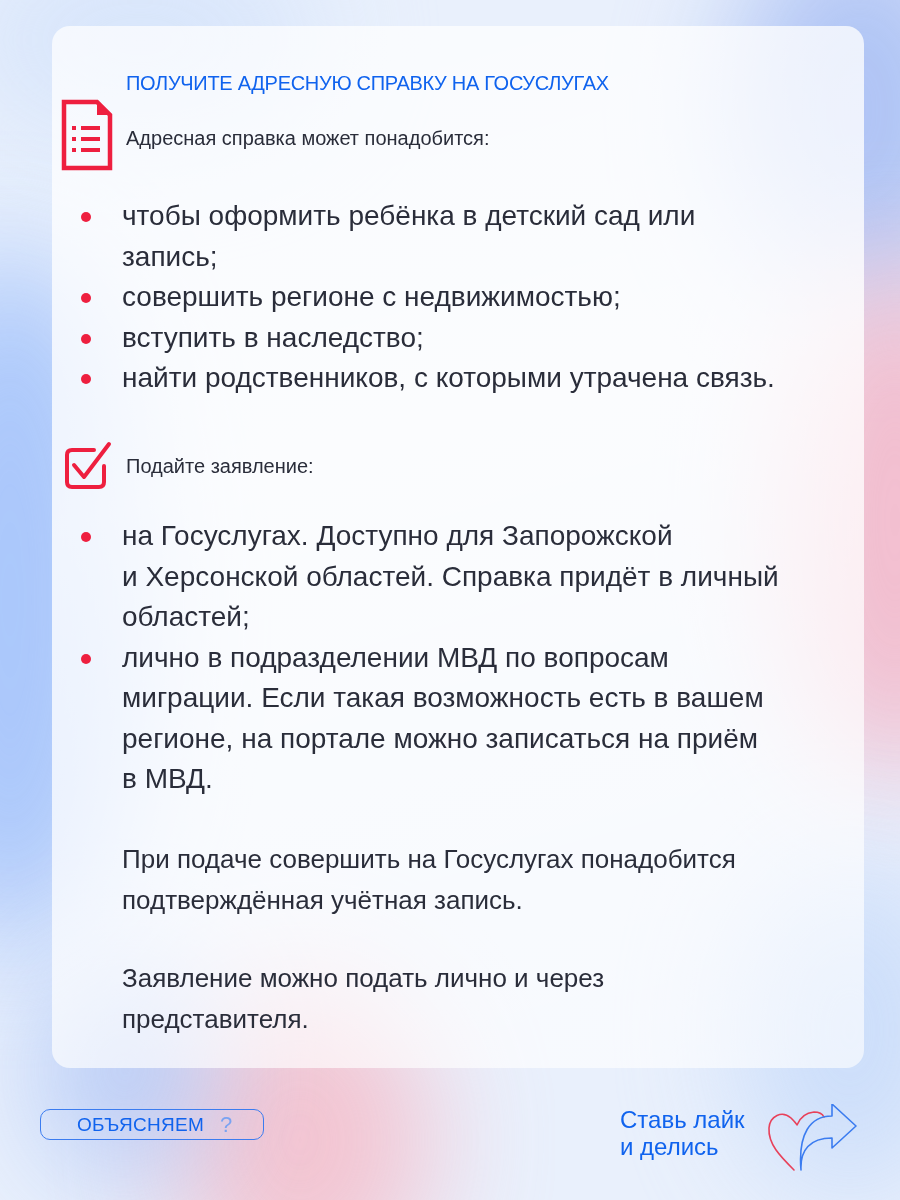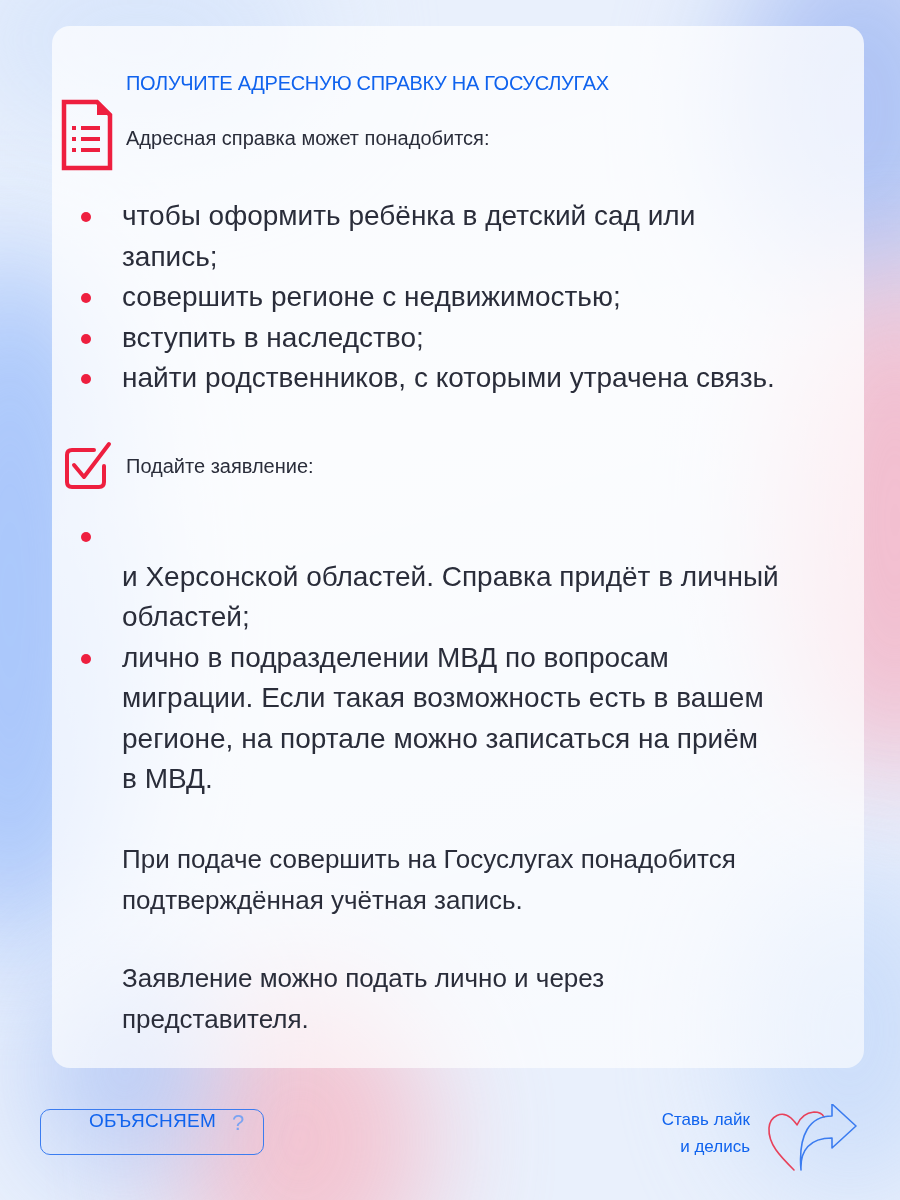"на Госуслугах. Доступно для Запорожской" span { html: none -> <span>на Госуслугах. Доступно для Запорожской</span> }
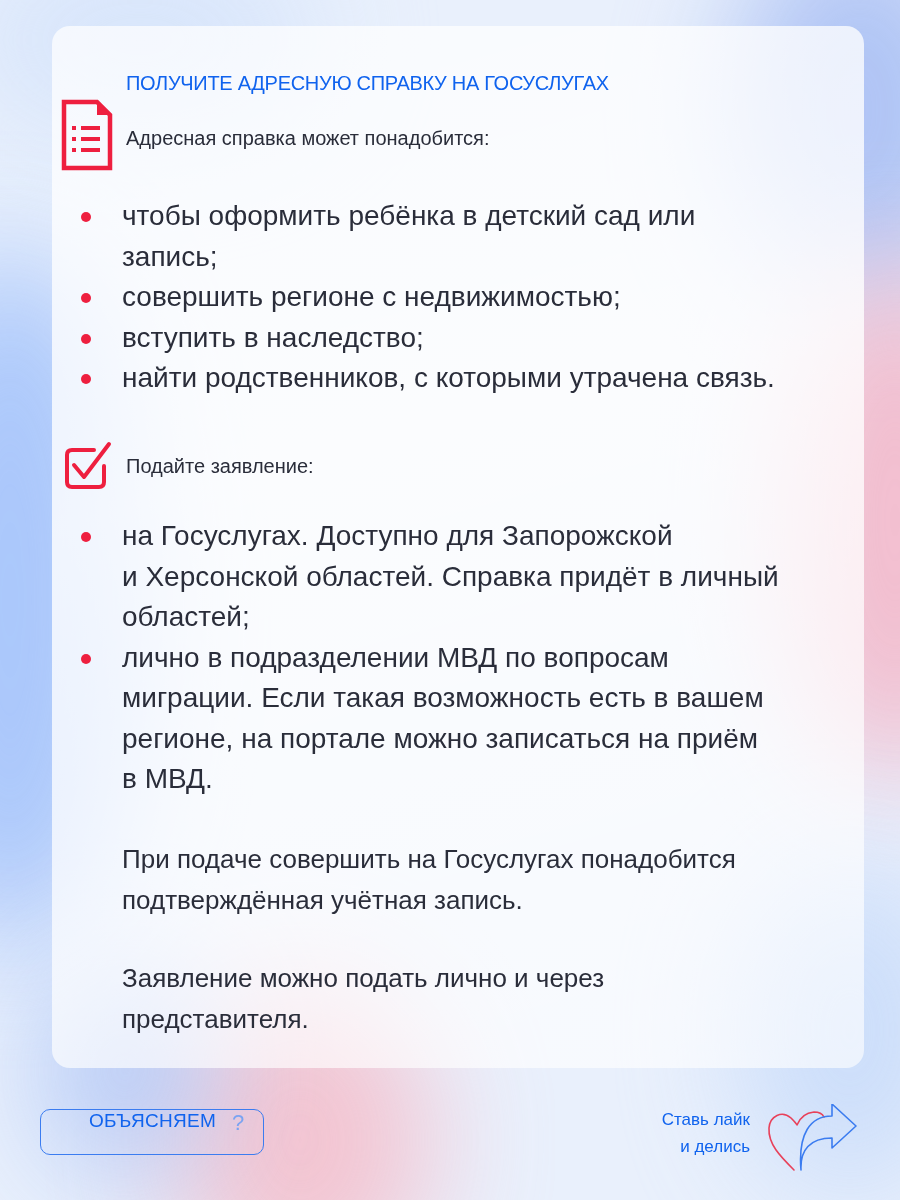"ОБЪЯСНЯЕМ" .explain-btn { align-items: none -> center; height: 46px -> 31px; padding-left: 48px -> 36px }
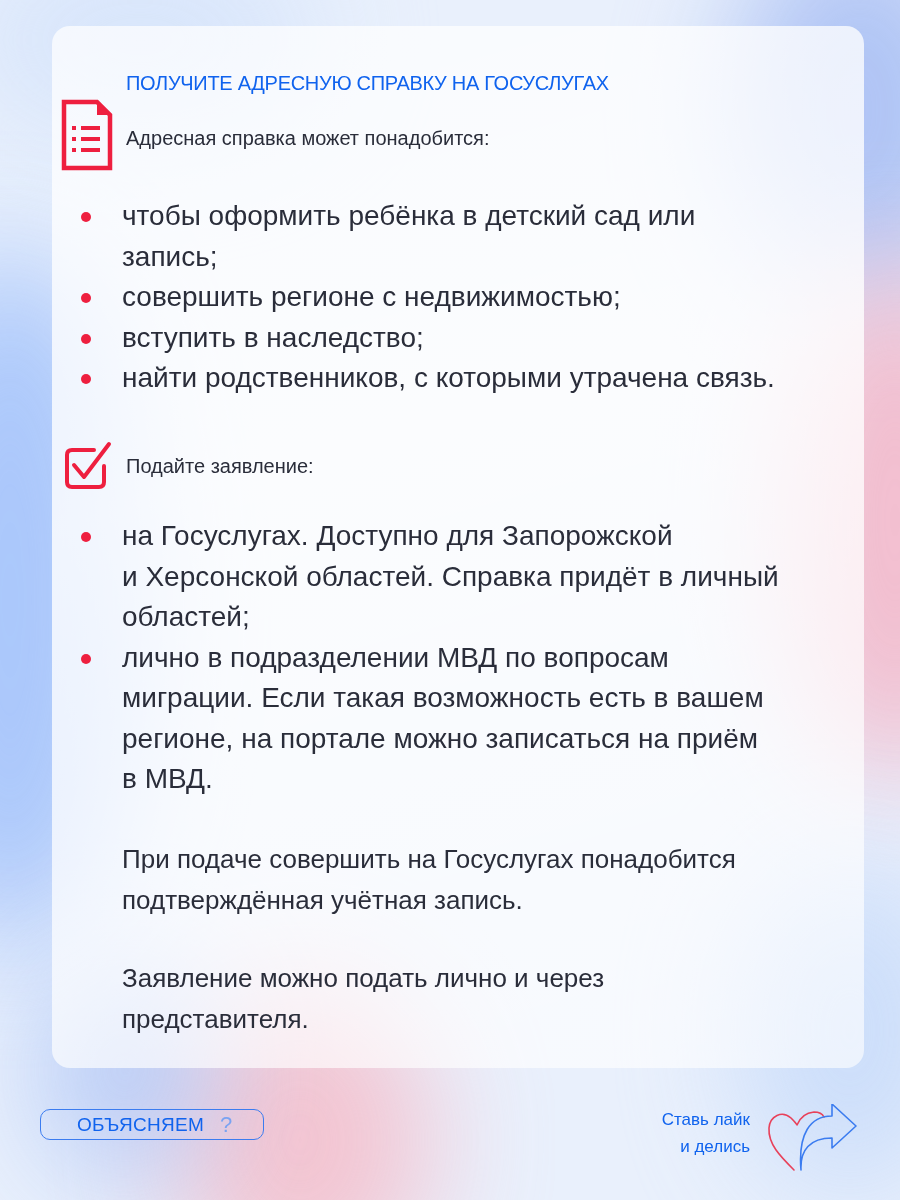"Ставь лайк" .share-text { font-size: 17px -> 24px; text-align: right -> left }
